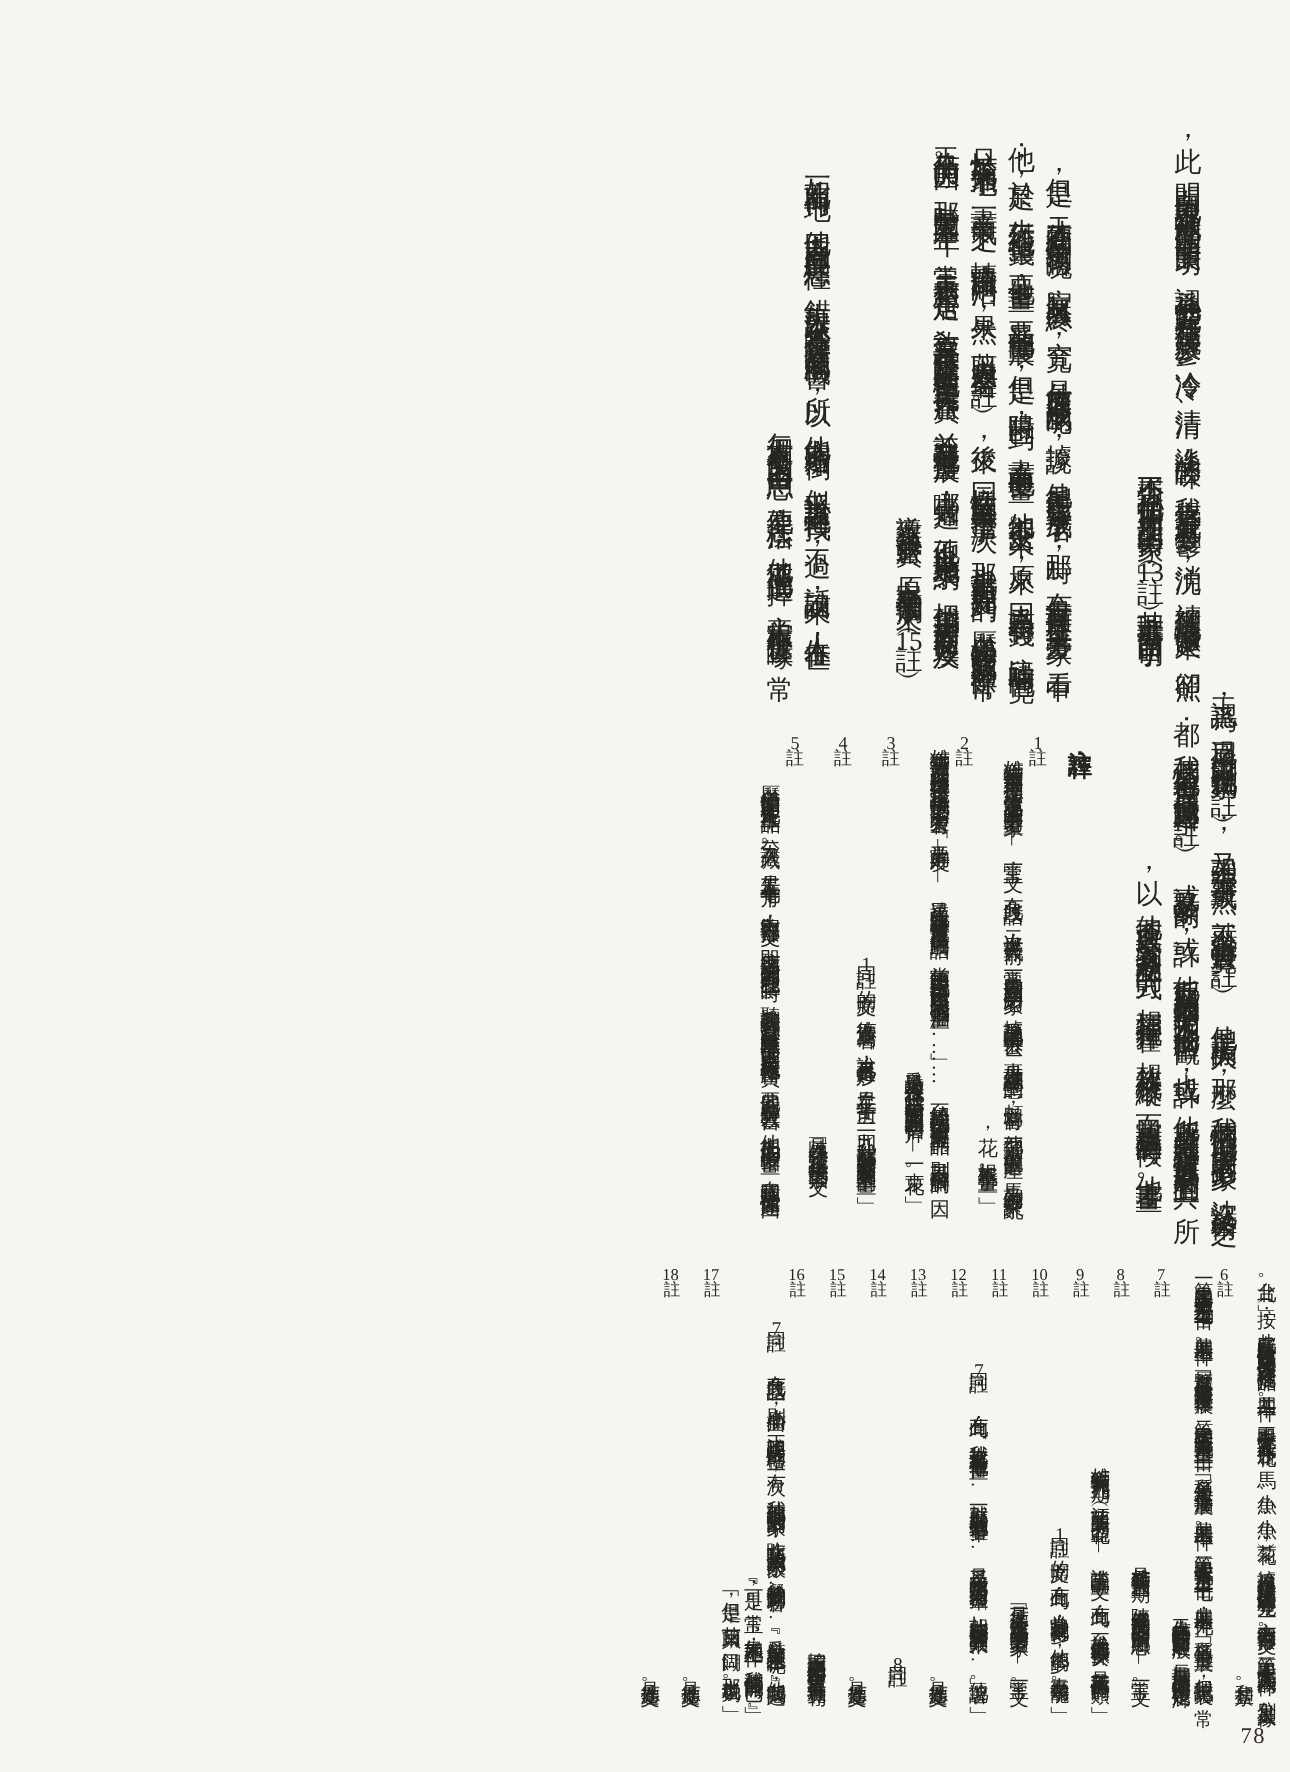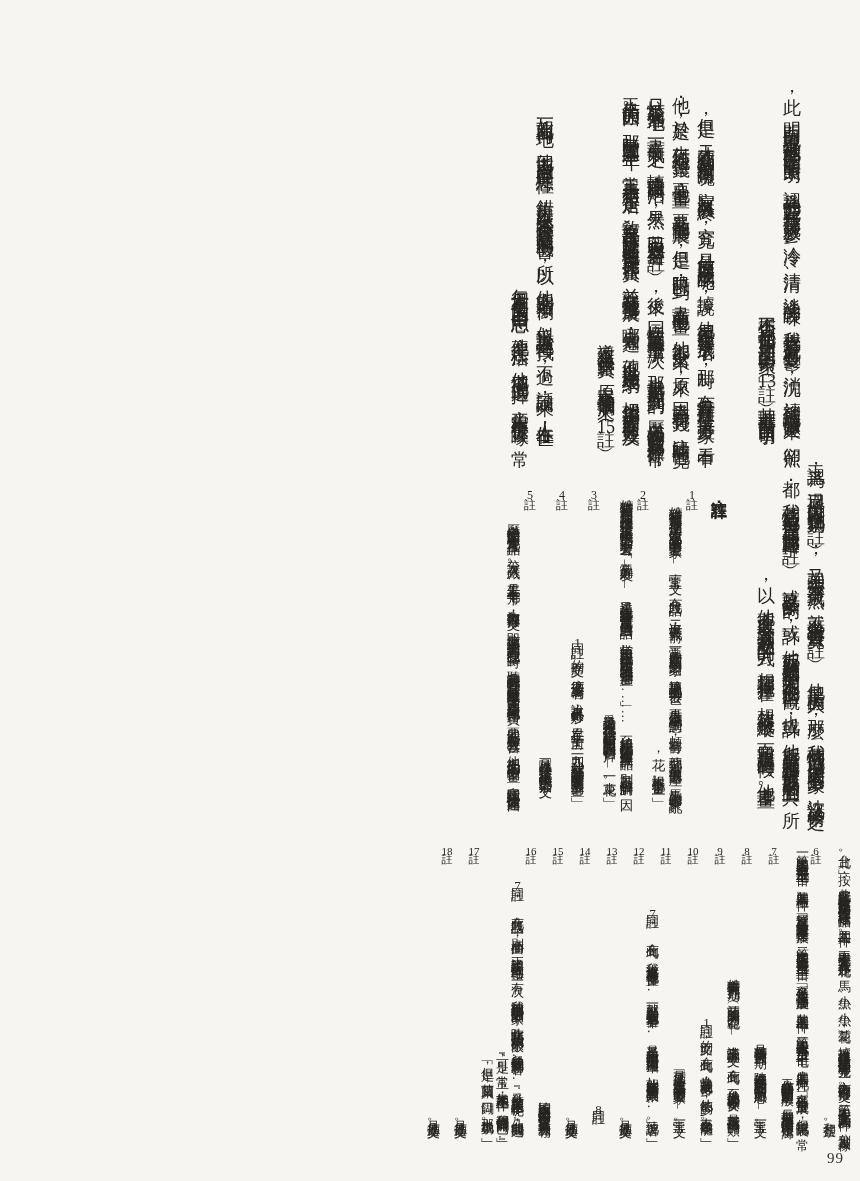"99" div.page-number { text: 99 -> 78 }
